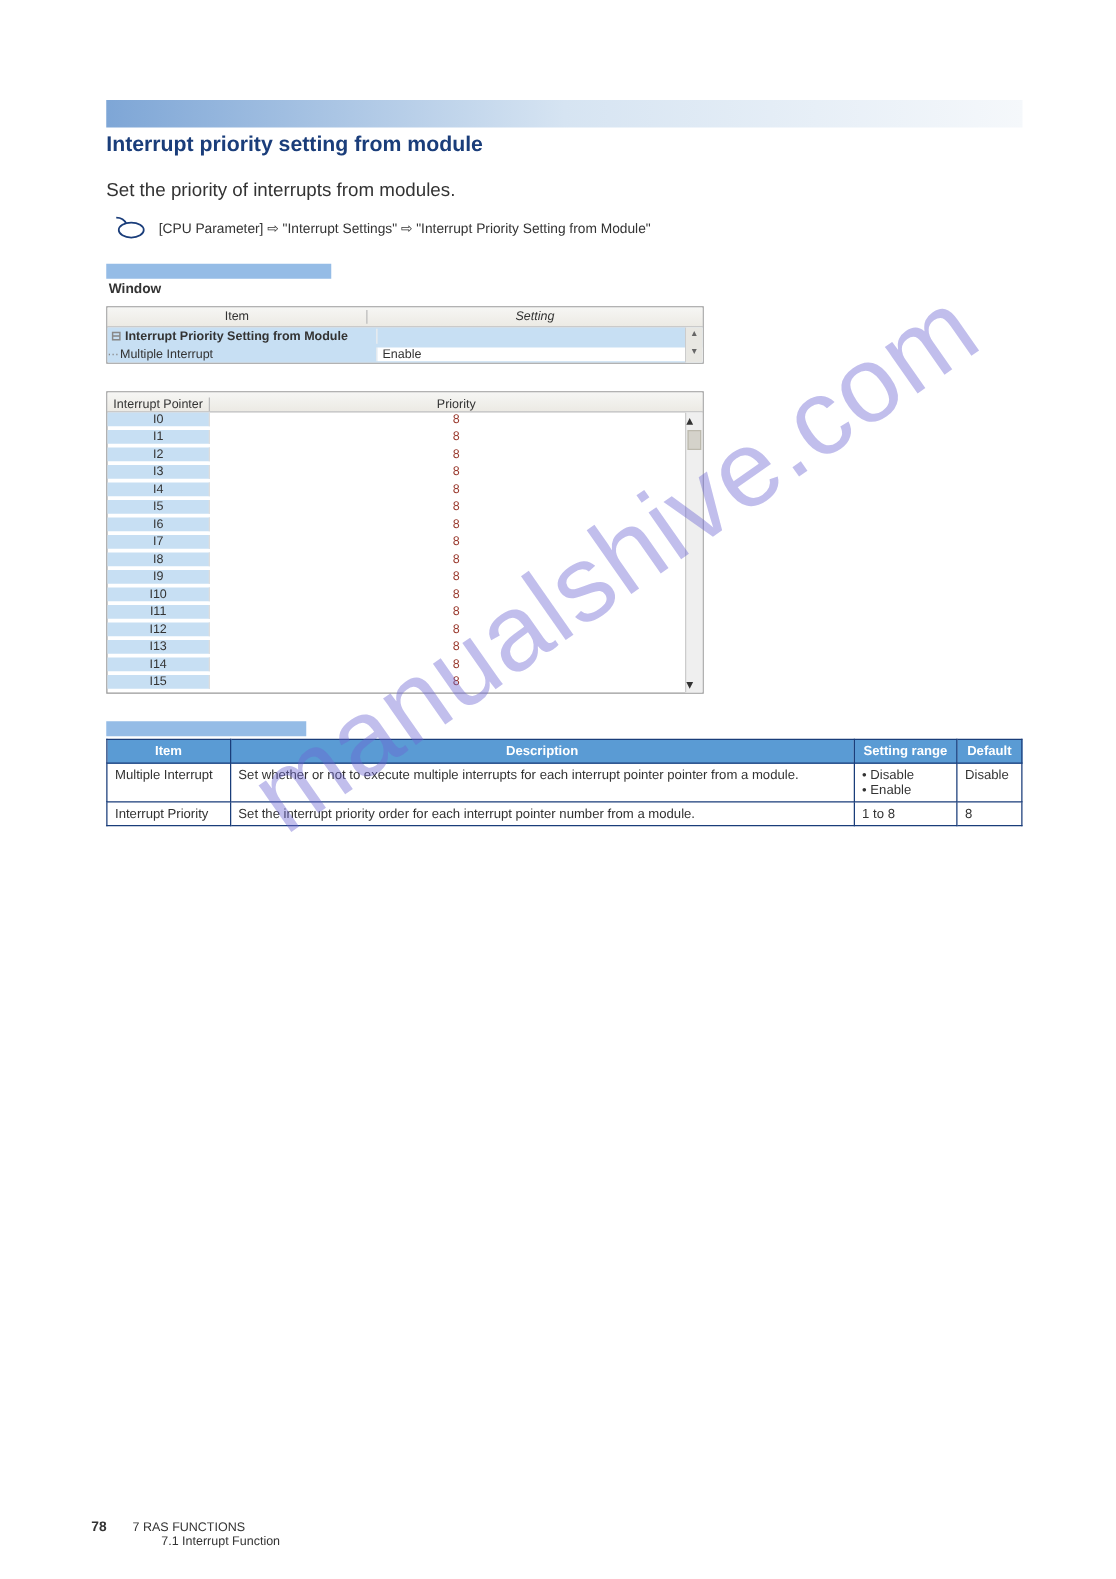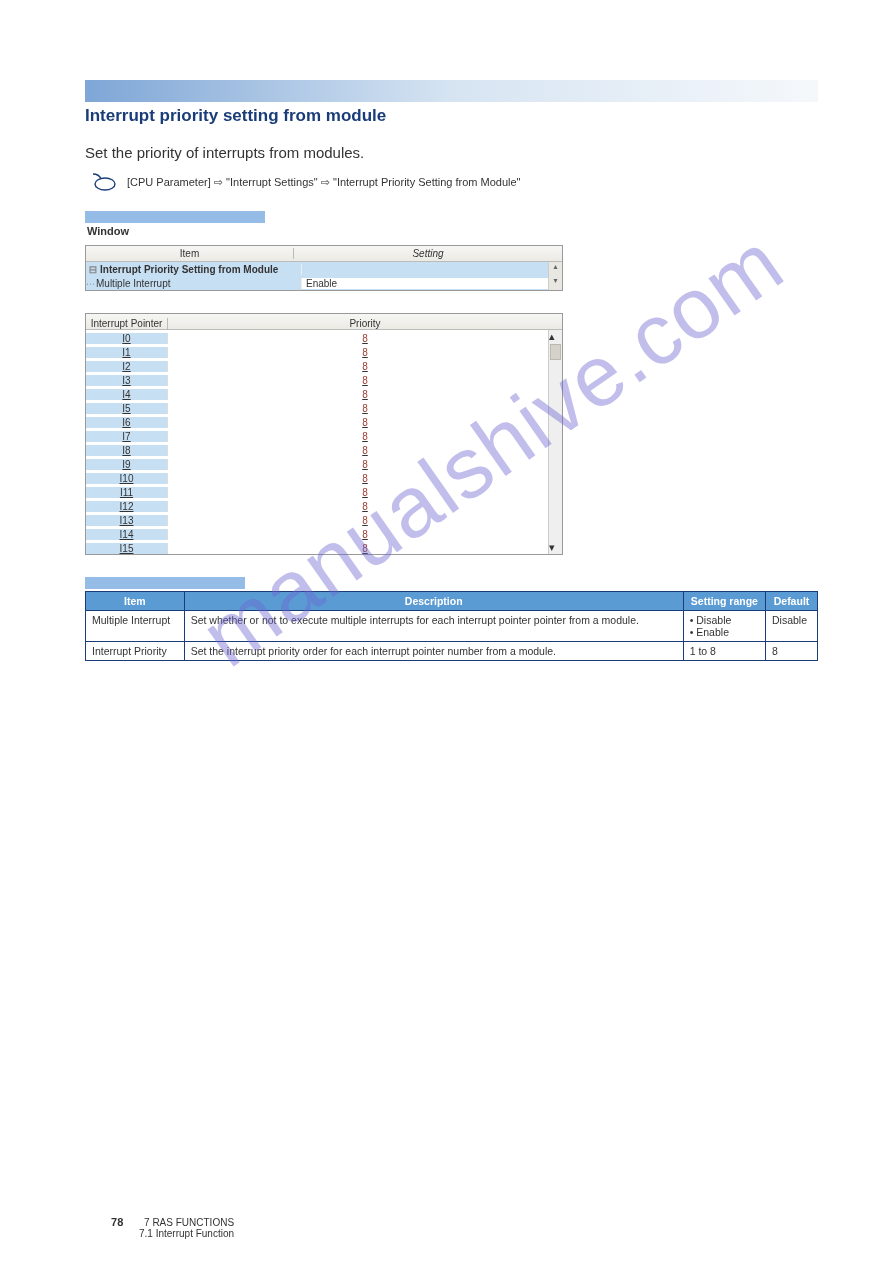"I0" .ss2-row { align-items: flex-end -> flex-start; text-decoration: underline -> none }
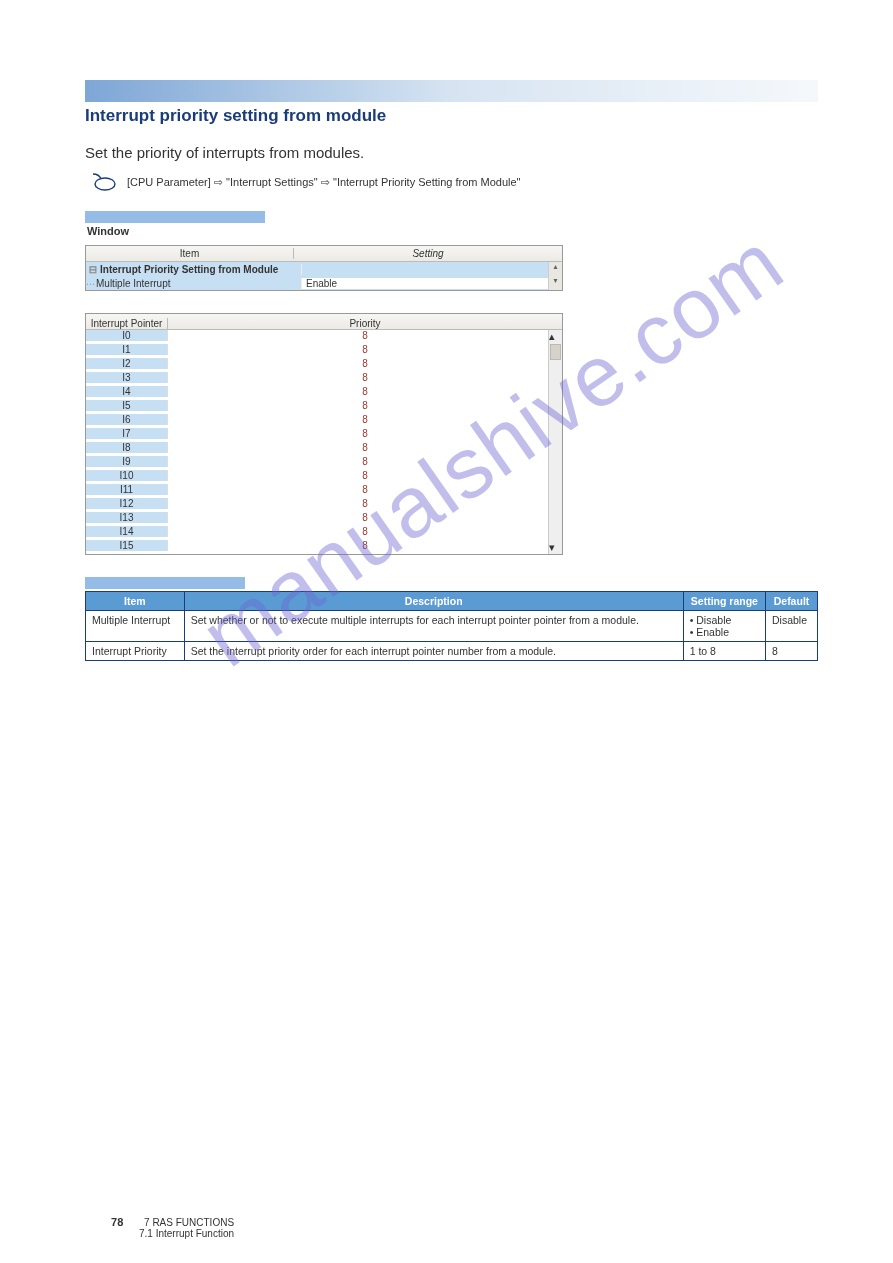"78 7 RAS FUNCTIONS" .footer { left: 83px -> 73px; text-align: right -> none }
